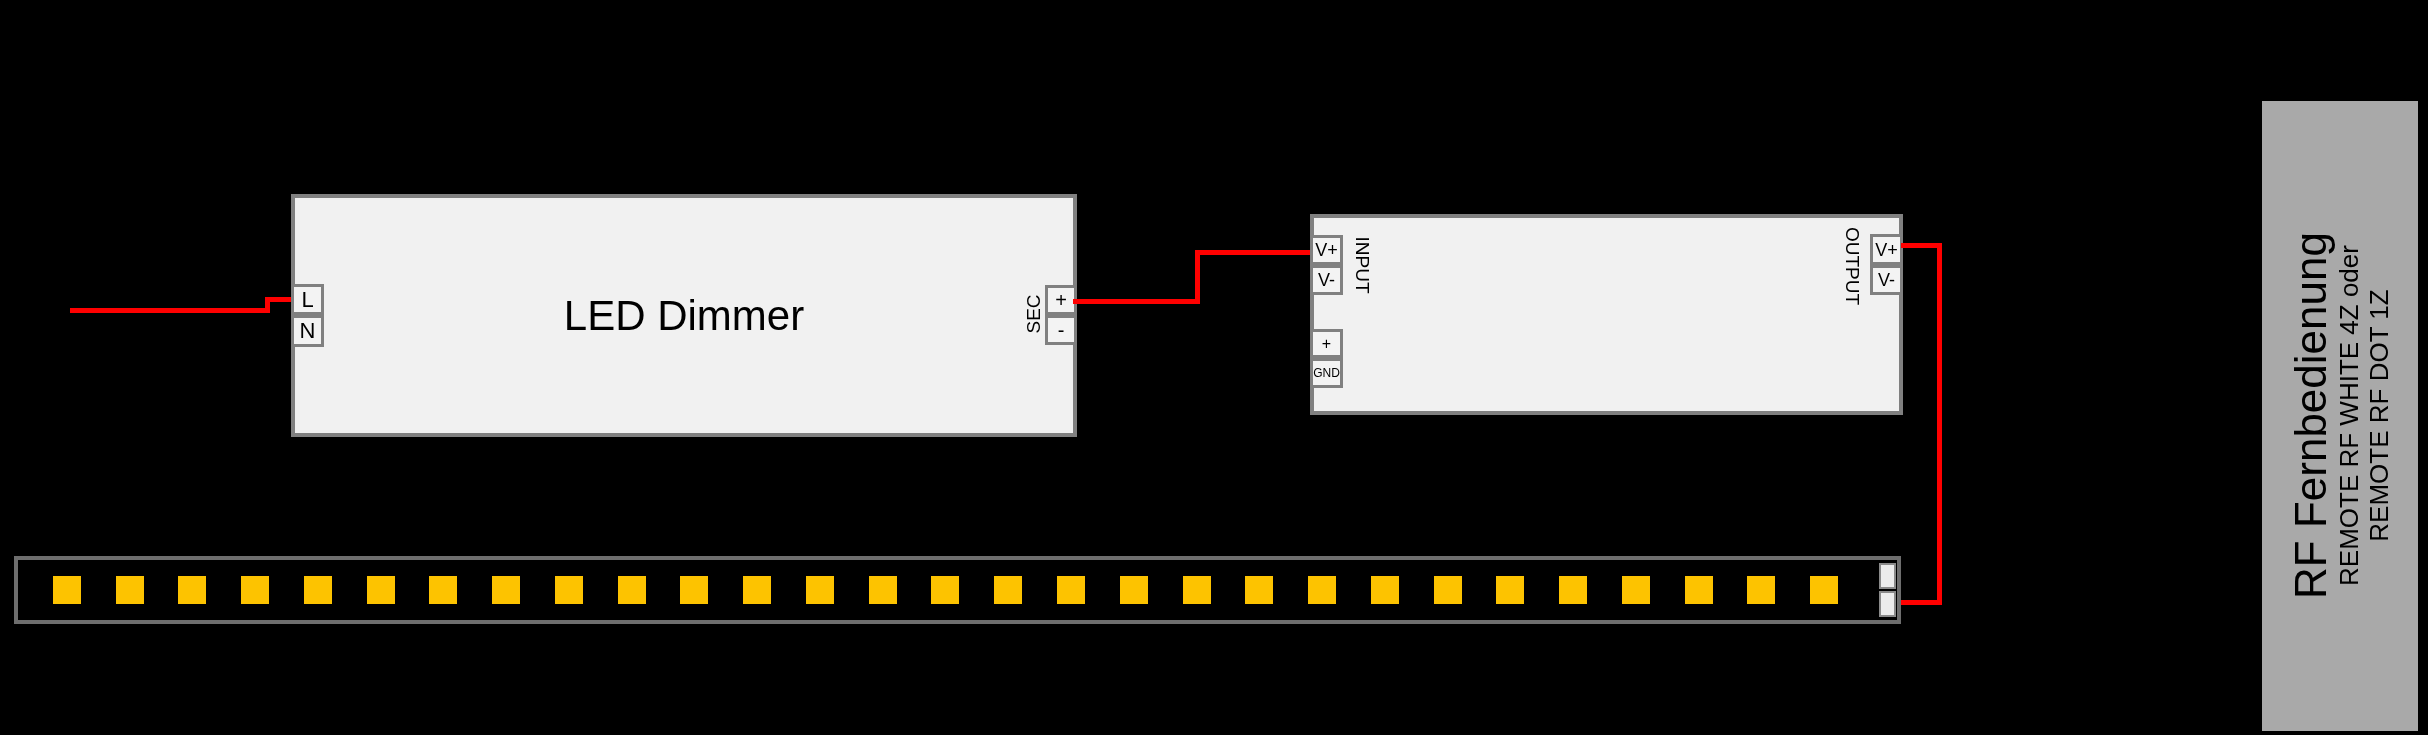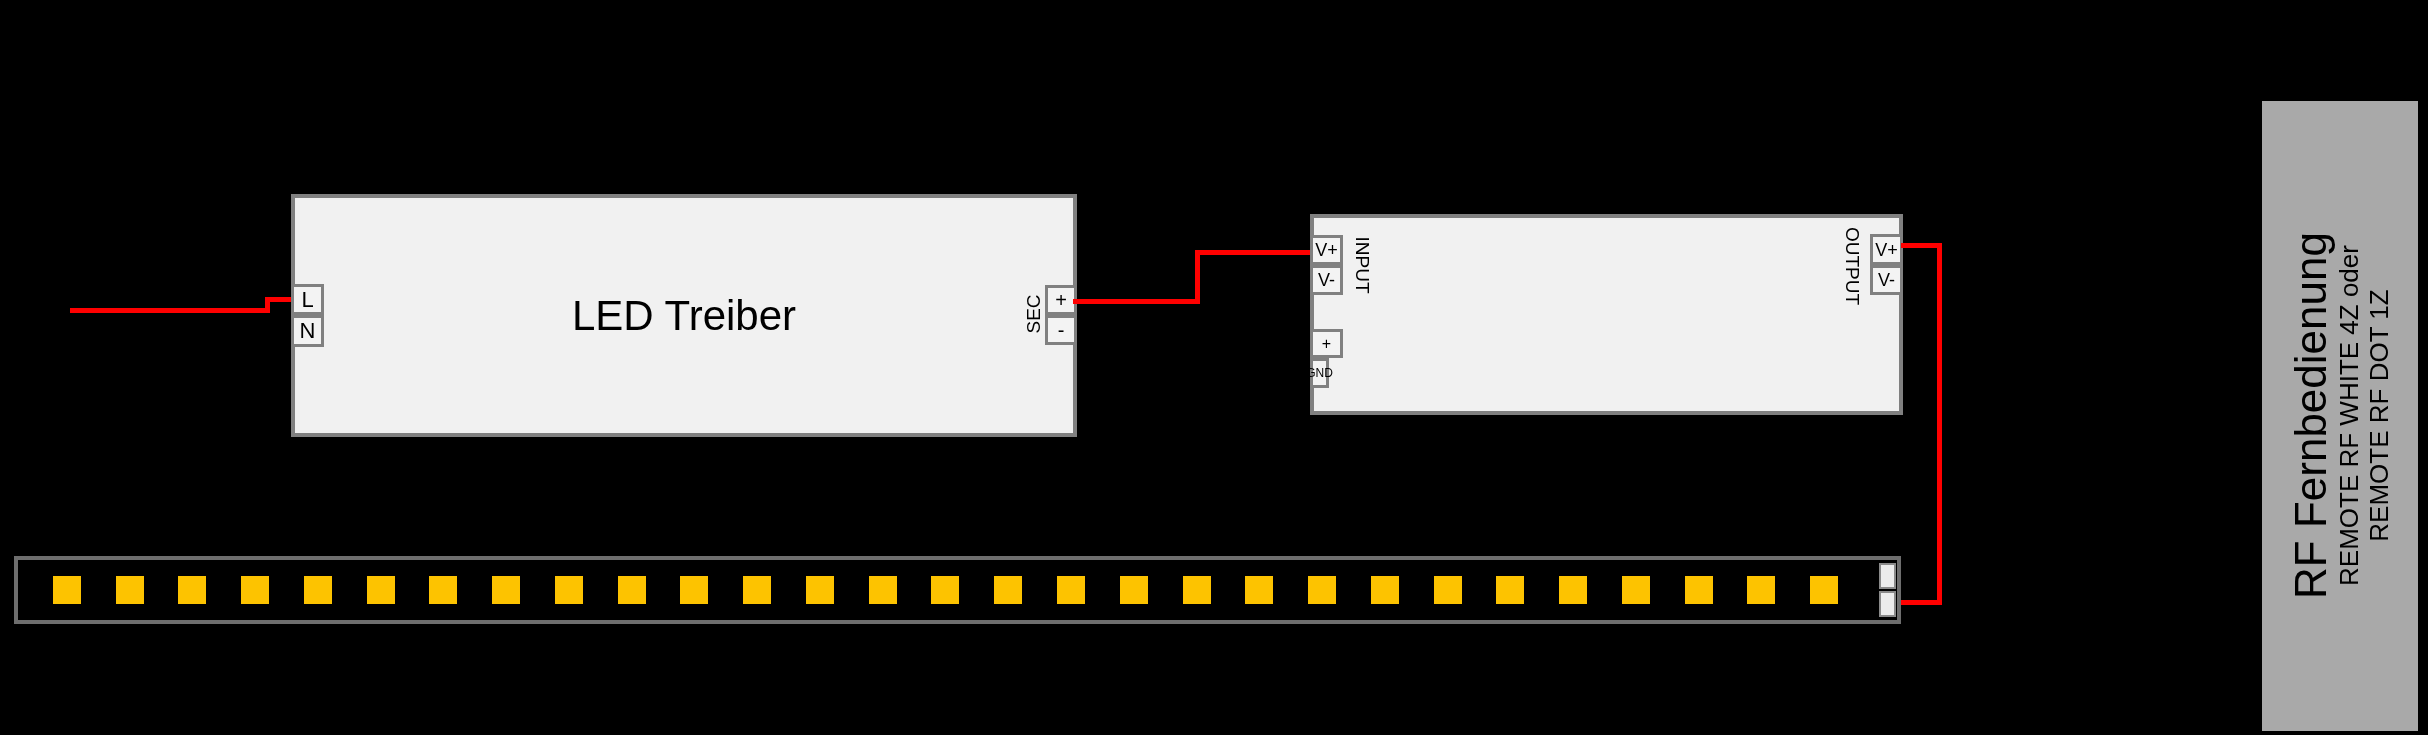"LED Treiber" div.comp-title { text: Treiber -> Dimmer }
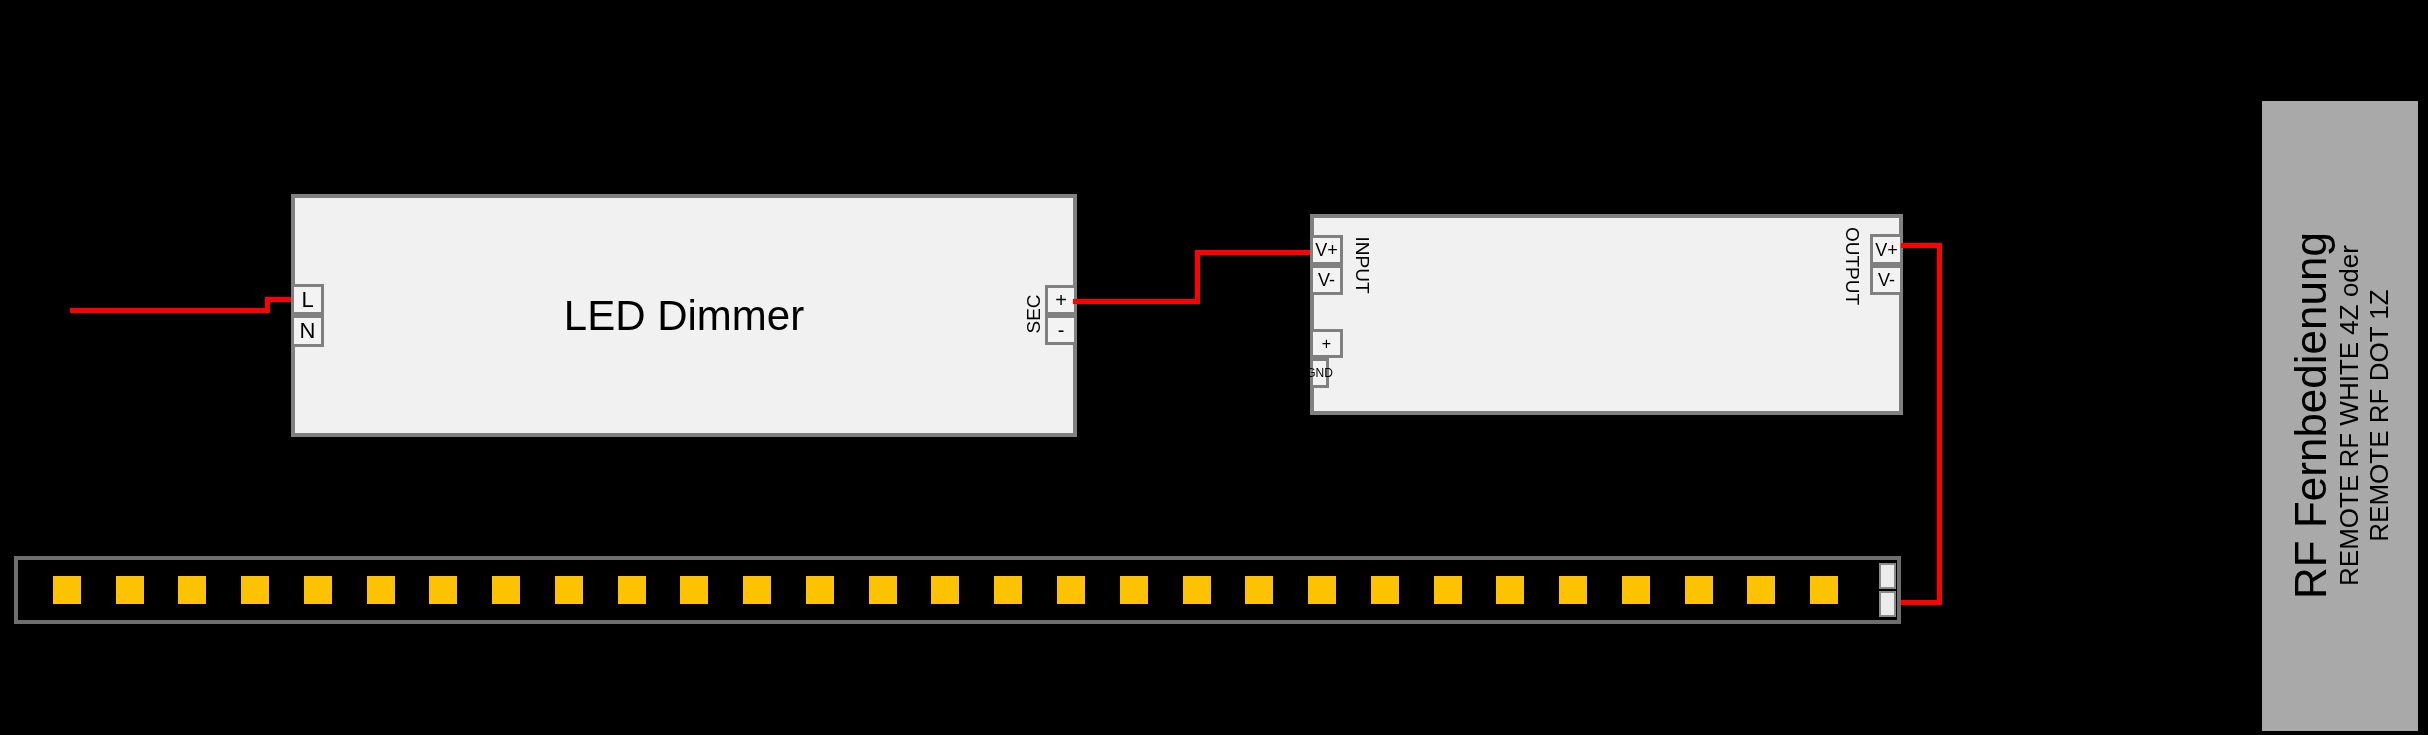"GND" .t-gnd { width: 19px -> 33px }
